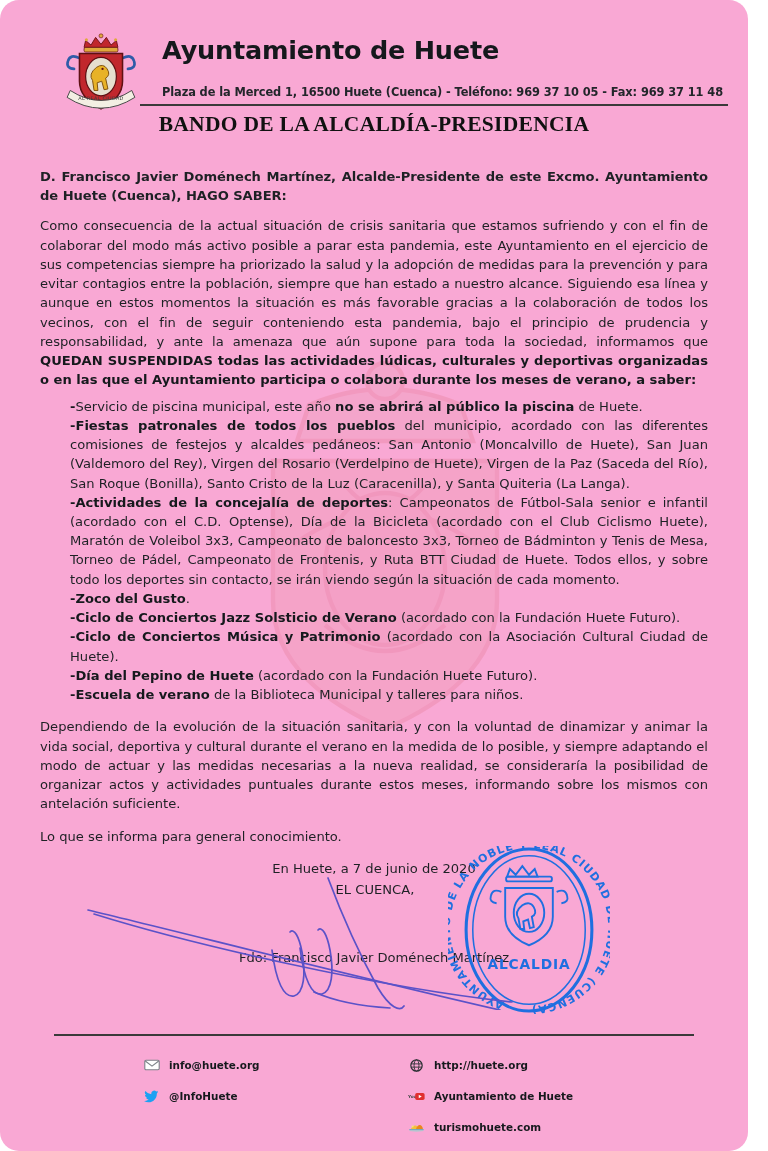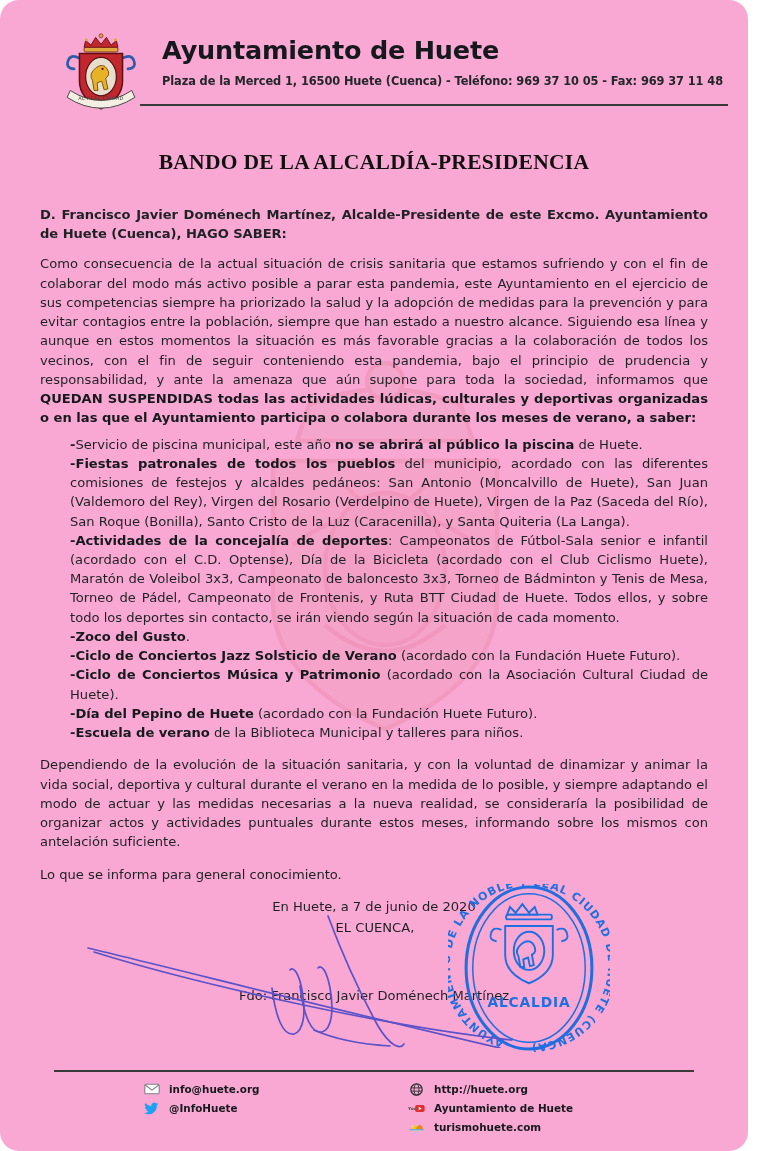"Plaza de la Merced 1," .org-address { margin-top: 10px -> 21px }
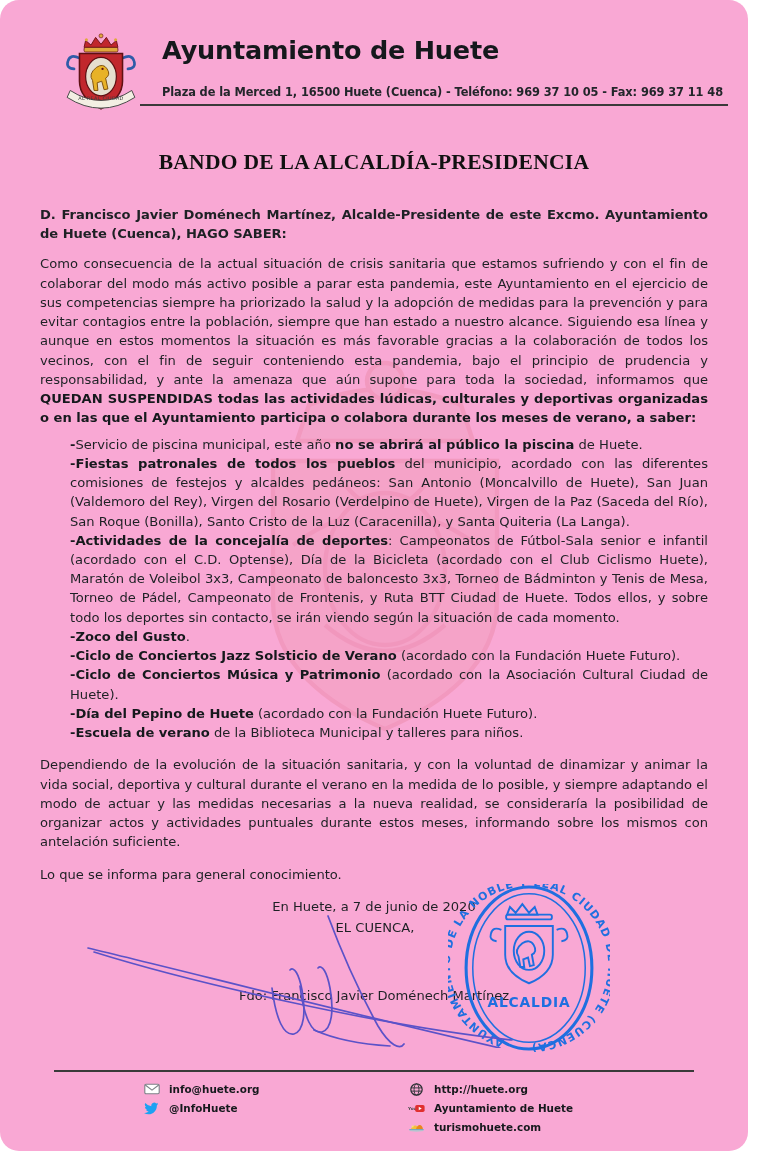"BANDO DE LA ALCALDÍA-PRESIDENCIA" .doc-title { margin-top: 38px -> none }
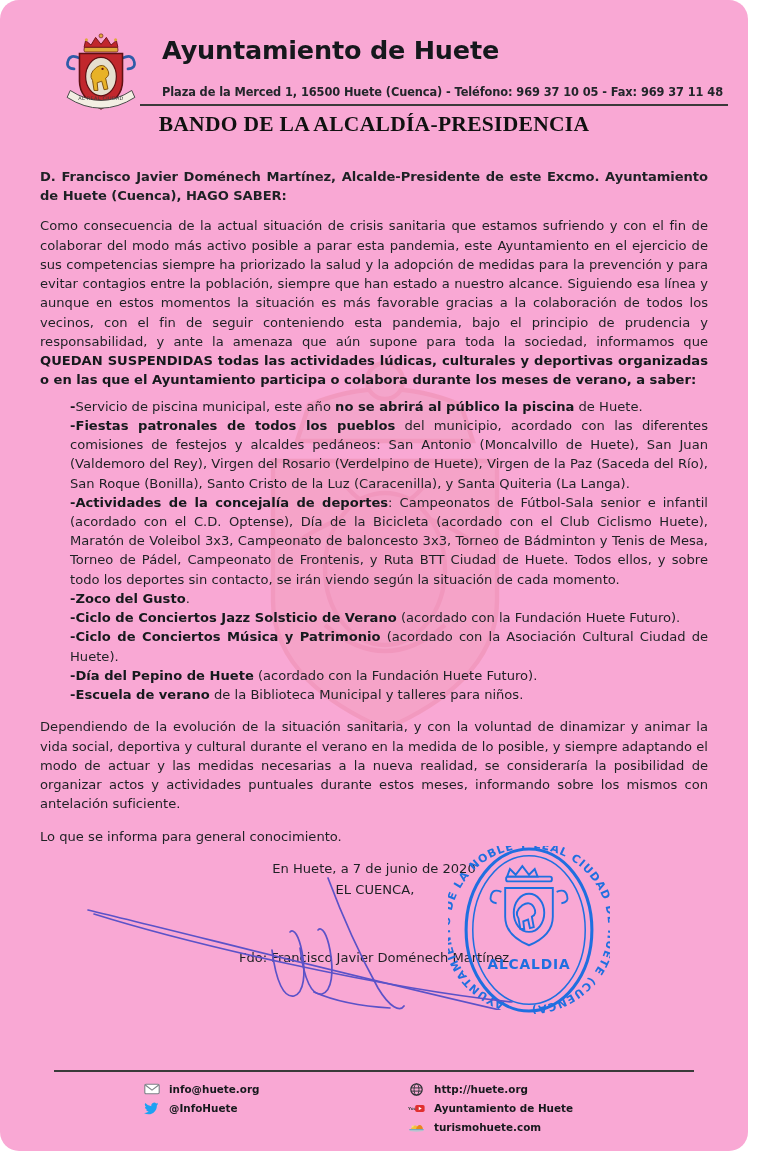"info@huete.org" .frow { margin-top: none -> 12px }
